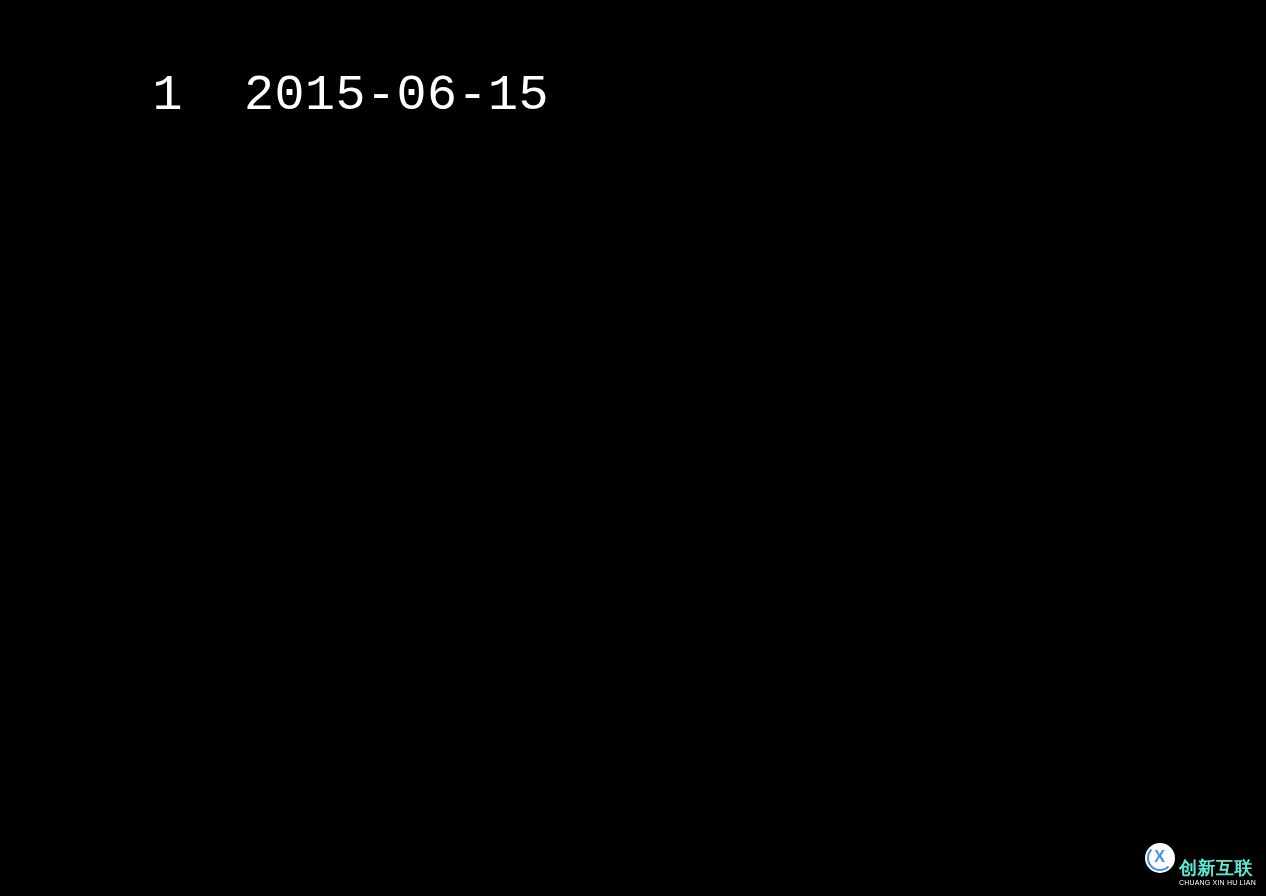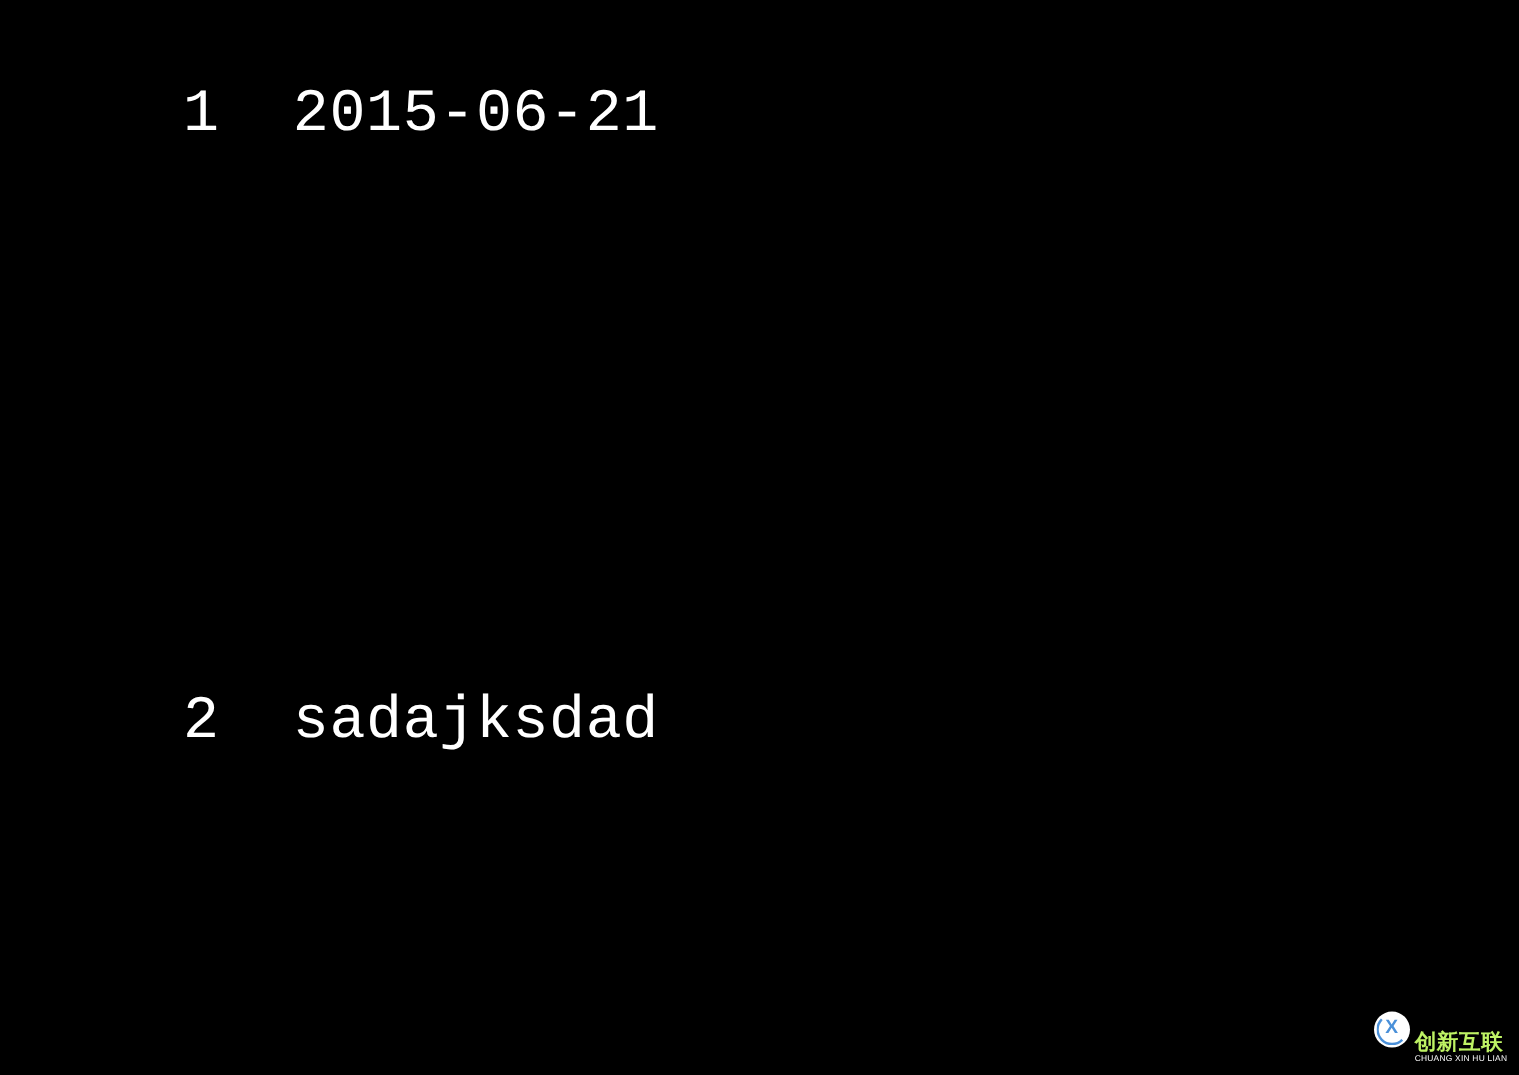"1 2015-06-21" span.line { text: 2015-06-21 -> 2015-06-15 }
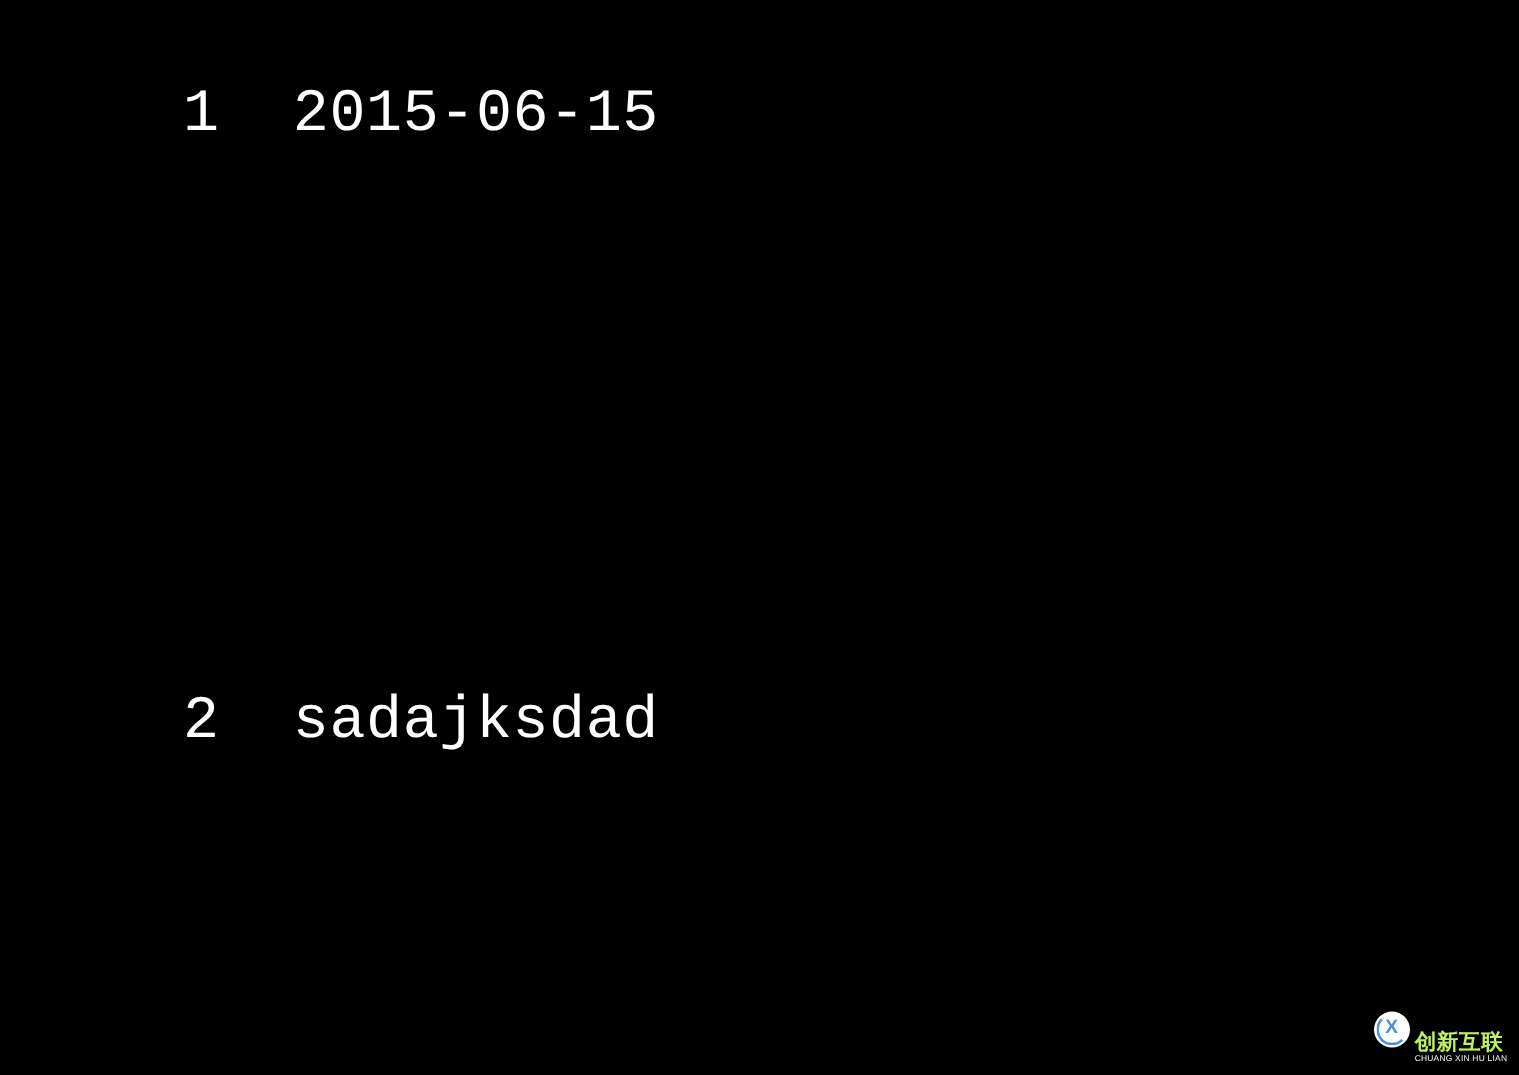"2 sadajksdad" span.line { html: <span> 2 sadajksdad</span> -> none }
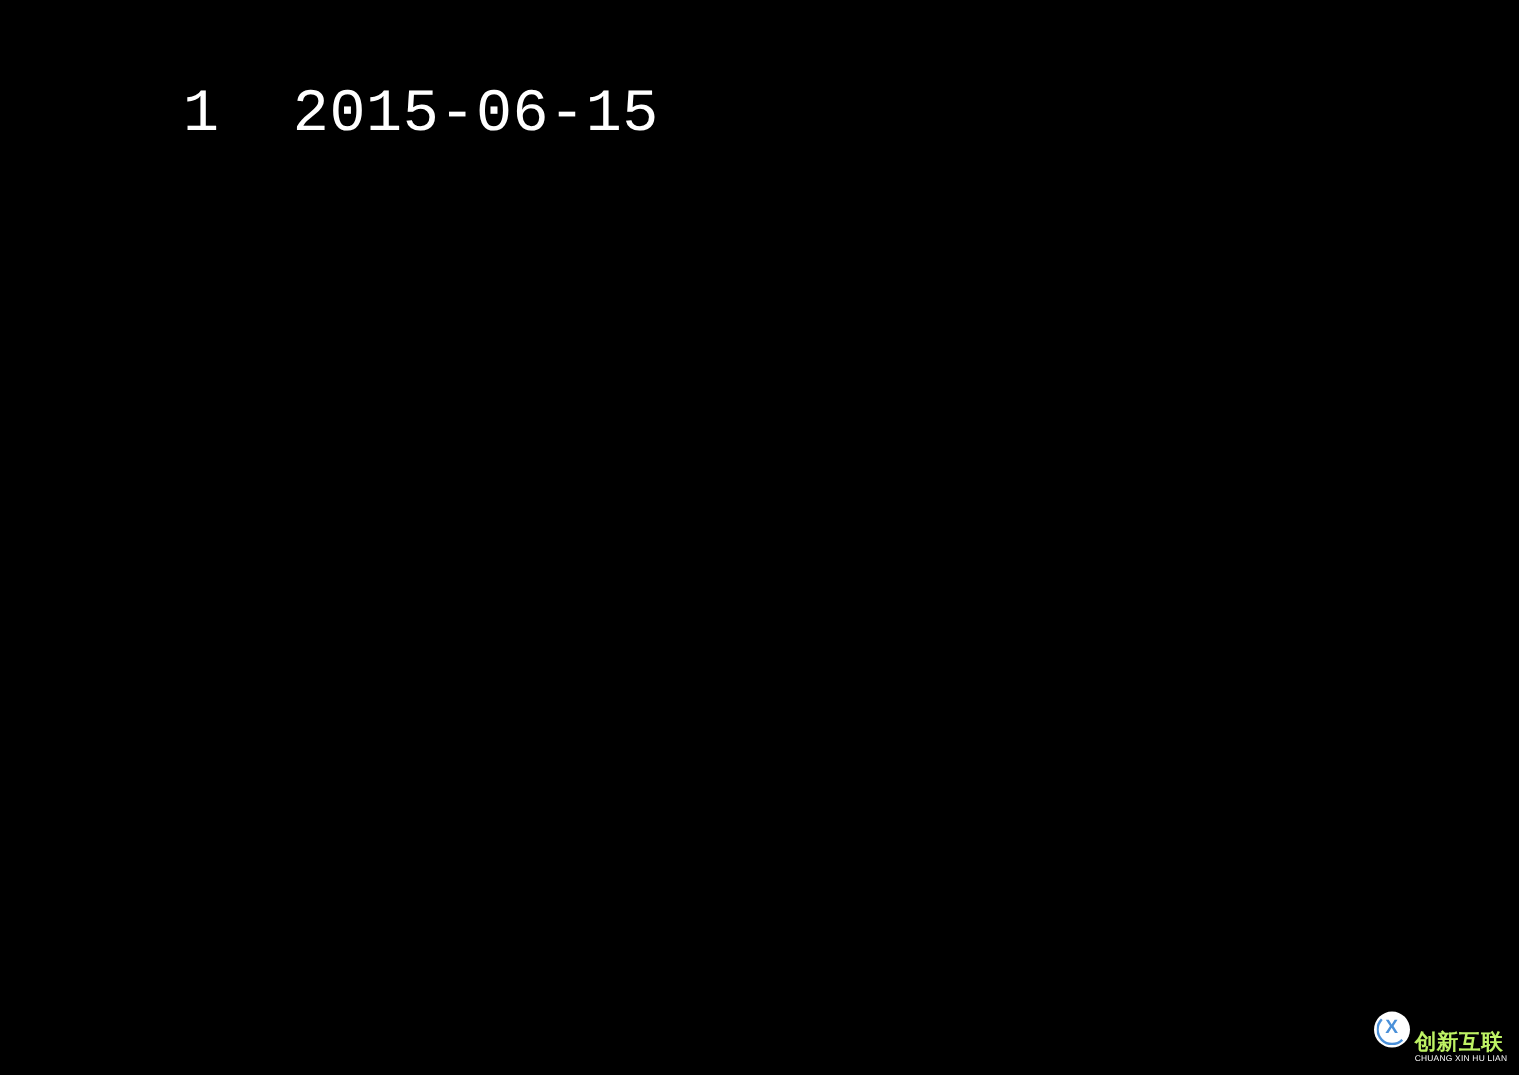"创新互联" .watermark-text-main { color: #bef264 -> #5eead4 }
